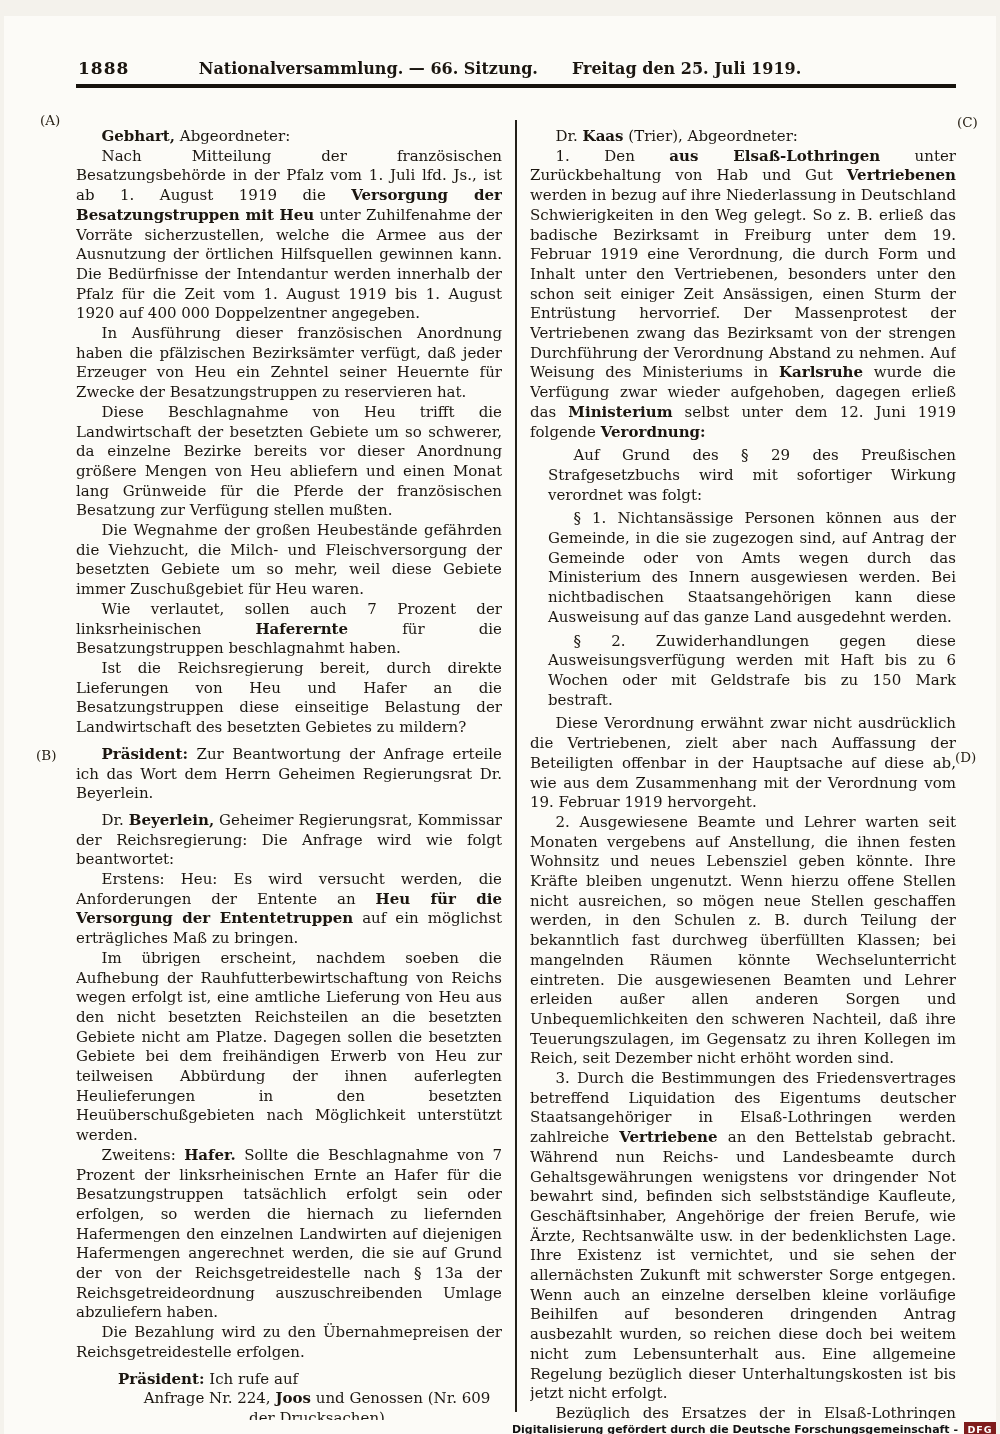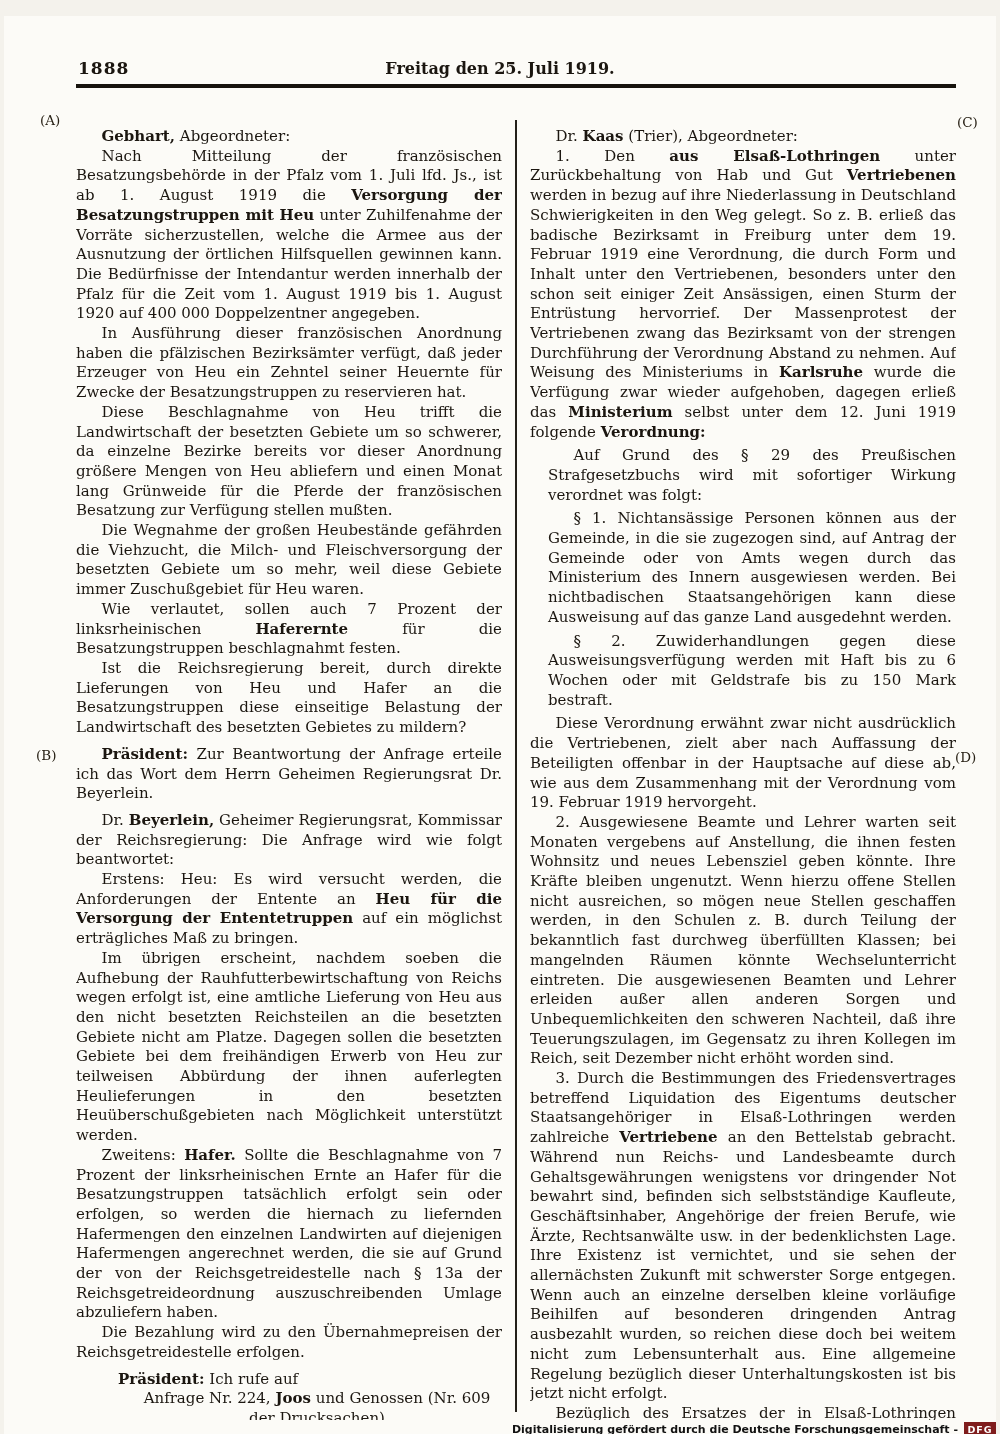"Nationalversammlung. — 66. Sitzung." span { html: none -> <span>Nationalversammlung. — 66. Sitzung.</span> }
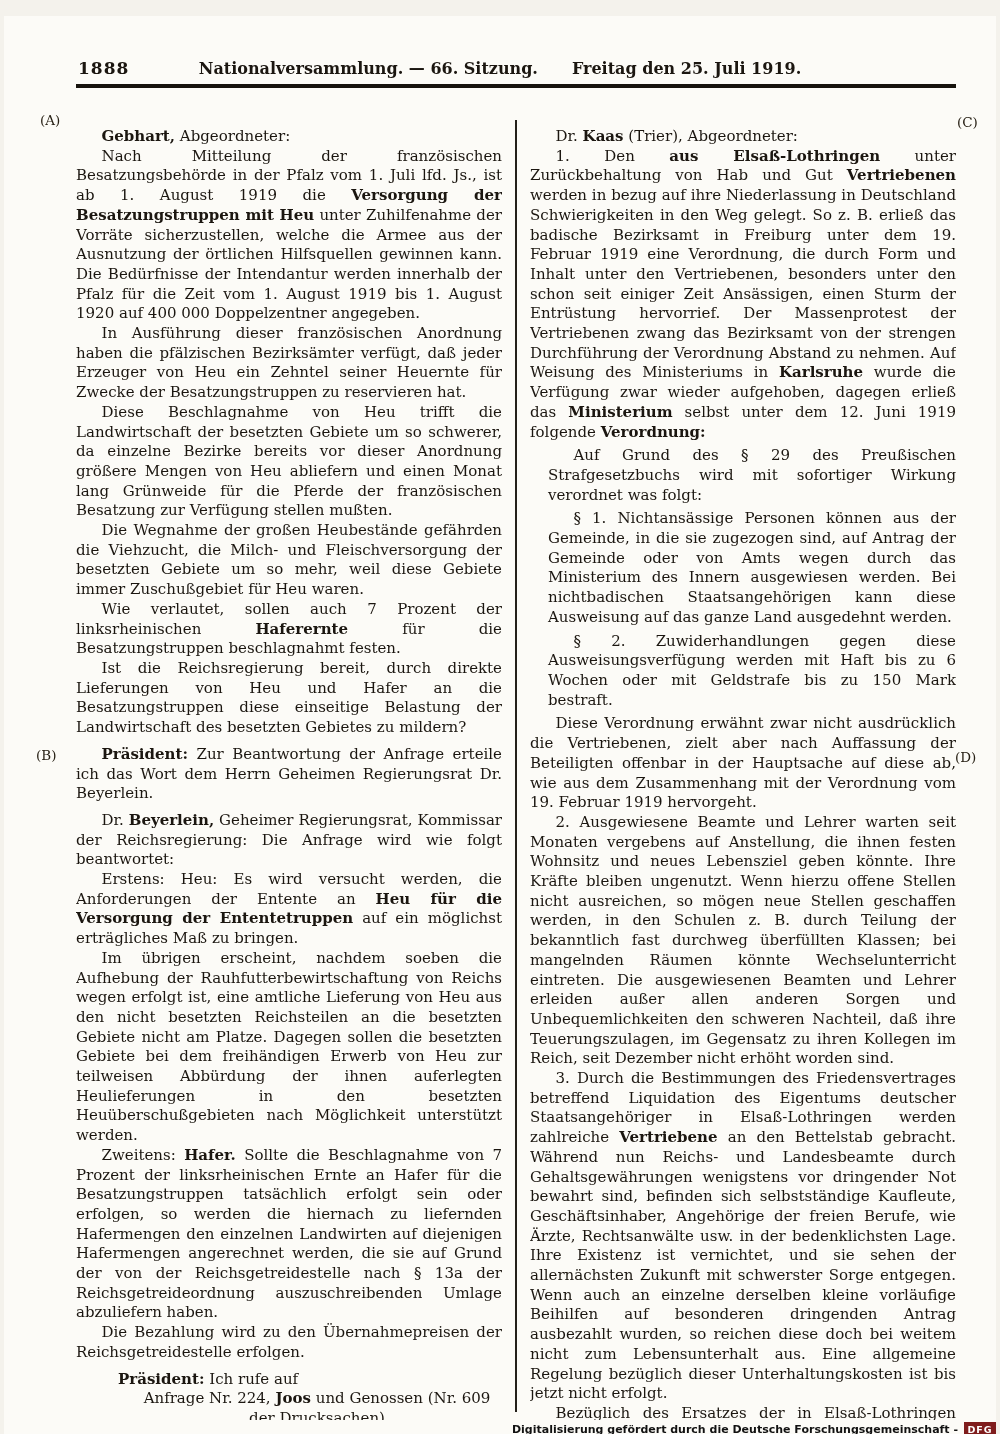"für die Besatzungstruppen beschlagnahmt" span { text: festen -> haben }
